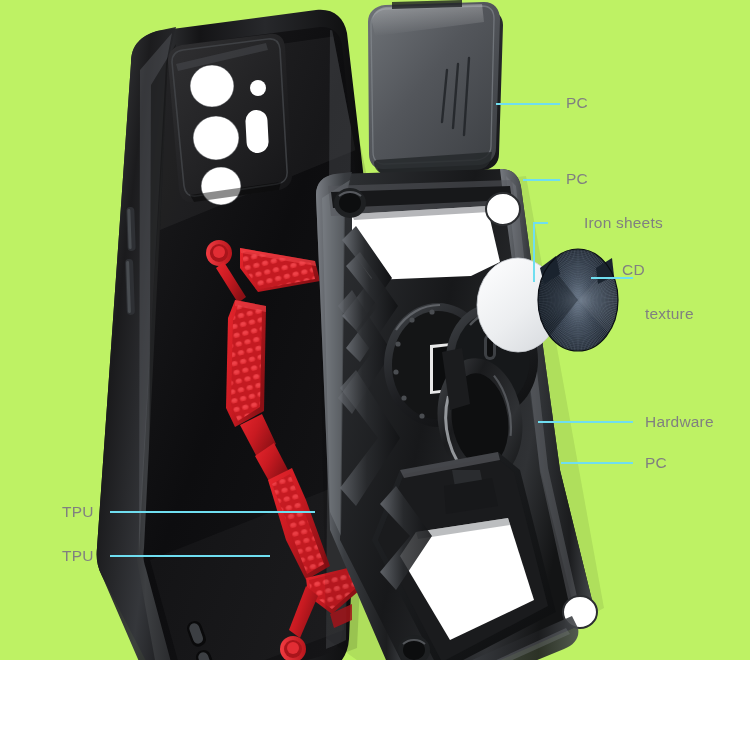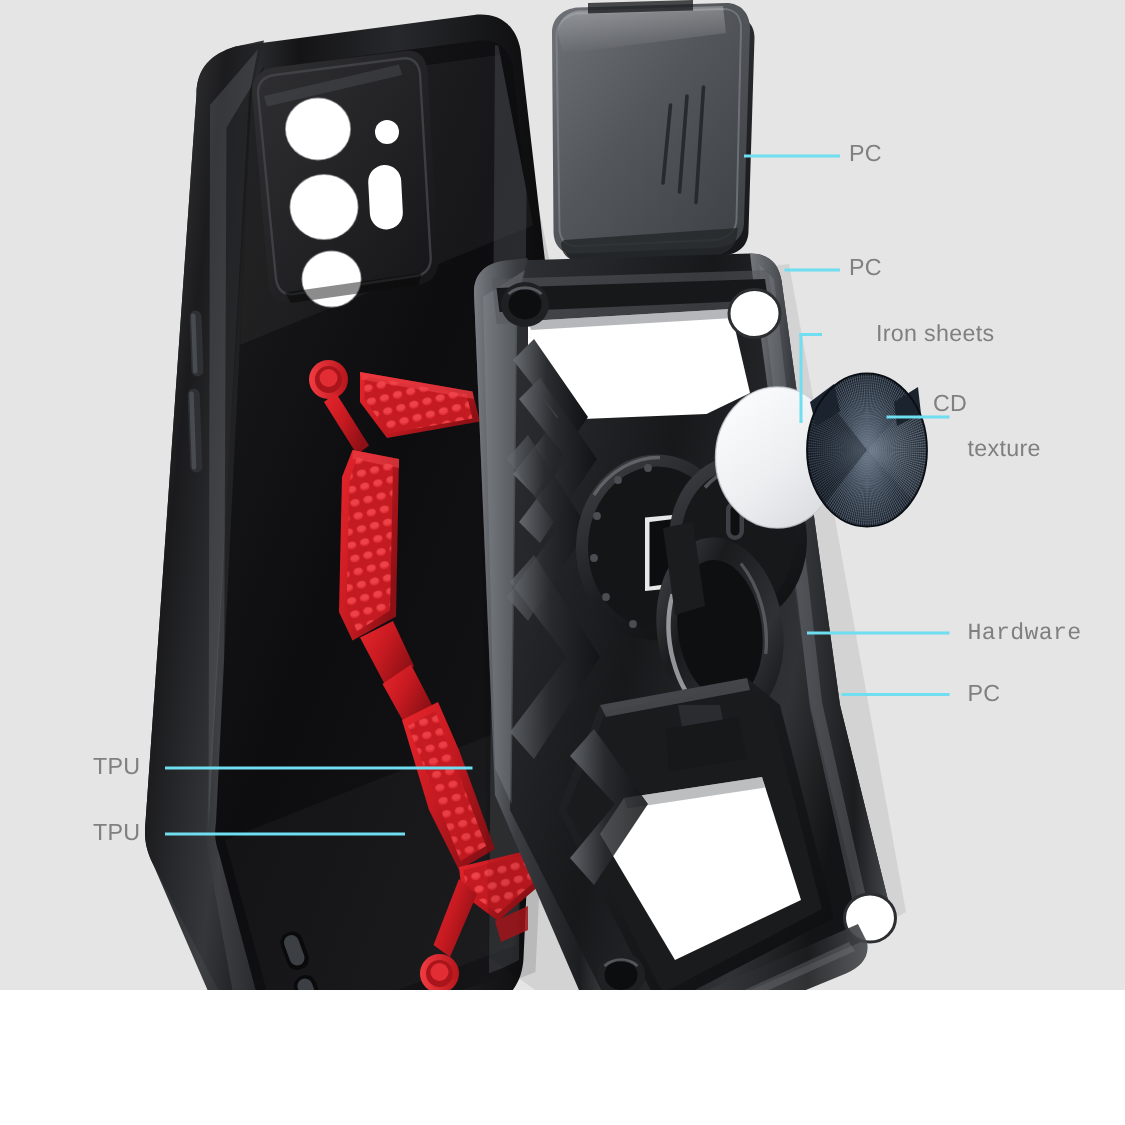"PC" #stage { background: #e5e5e5 -> #bef264 }
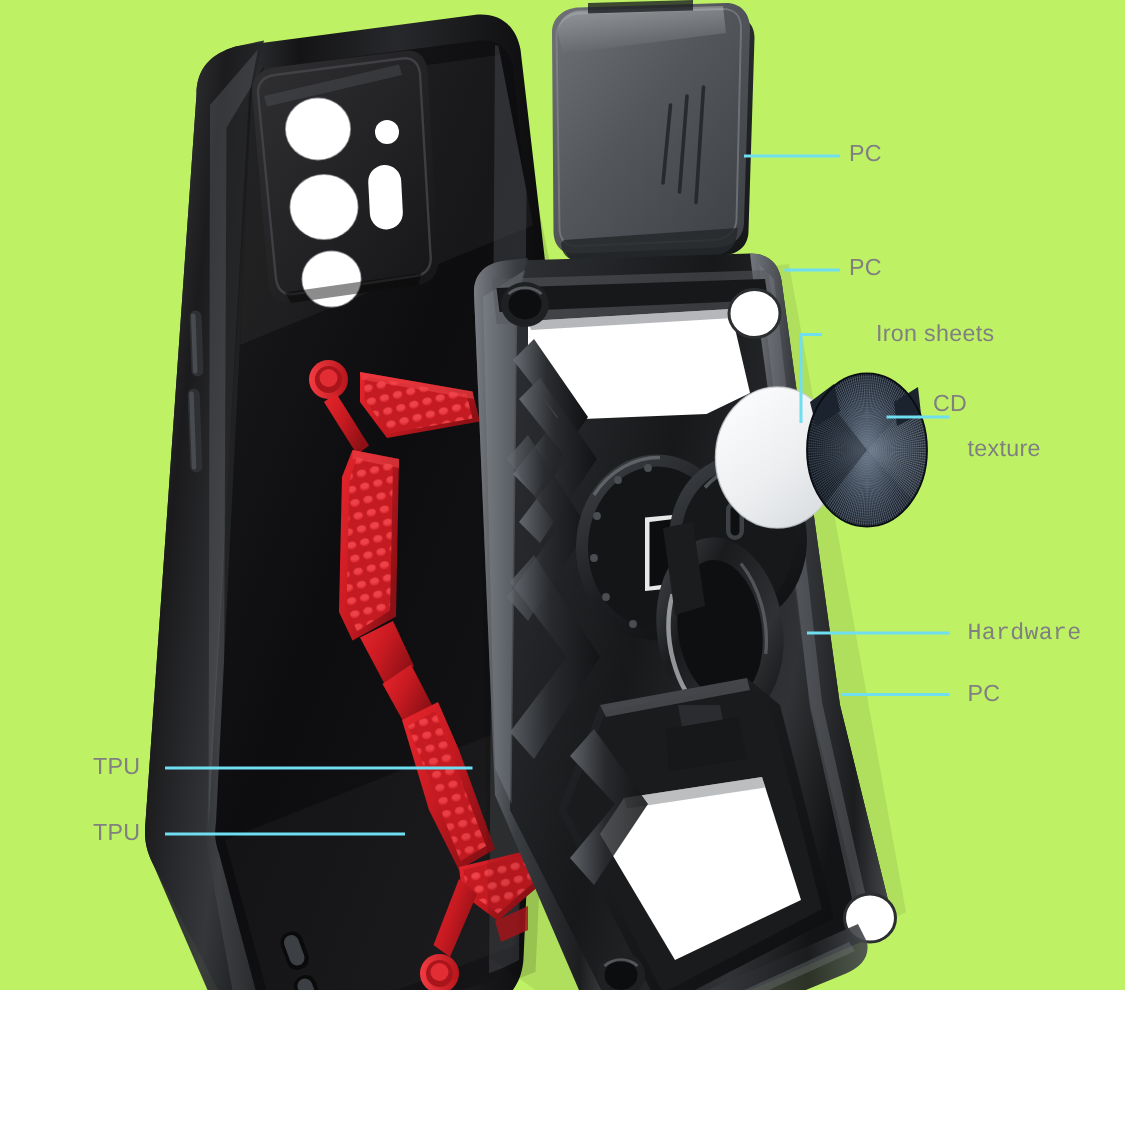"texture" div.ann { top: 291px -> 305px }
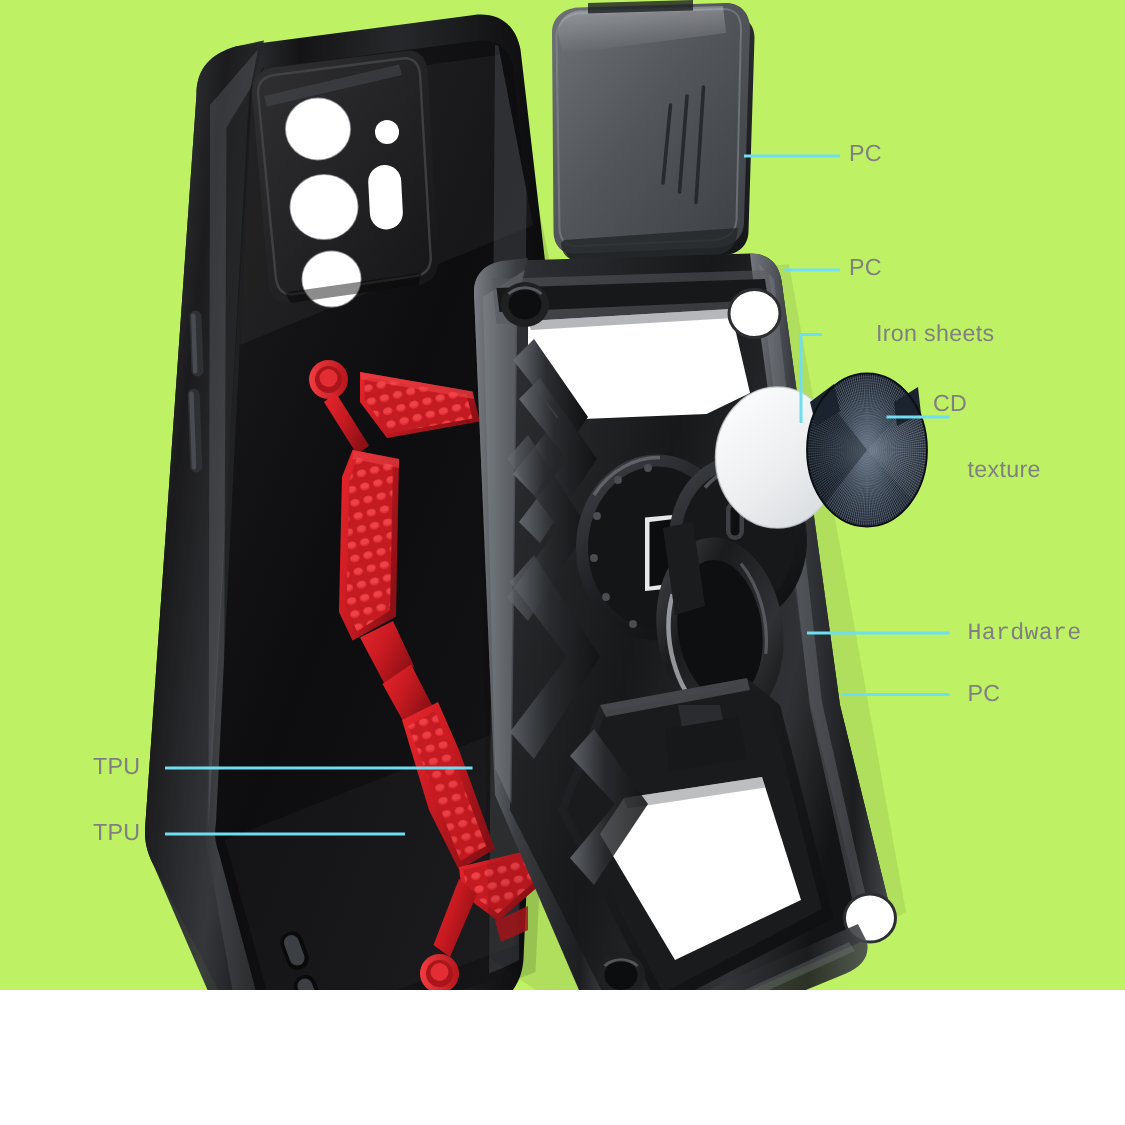"Hardware" div.ann { font-family: Liberation Mono, monospace -> none }
